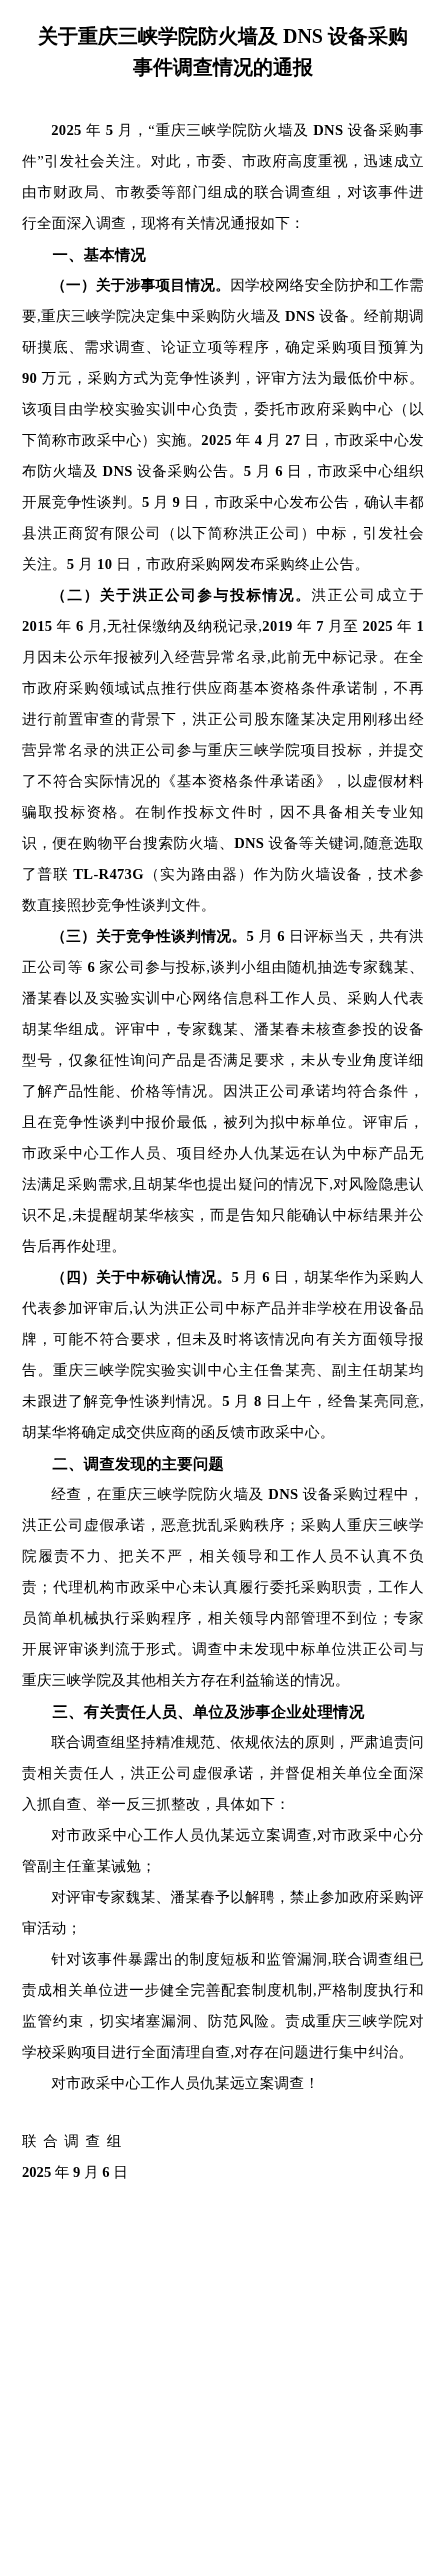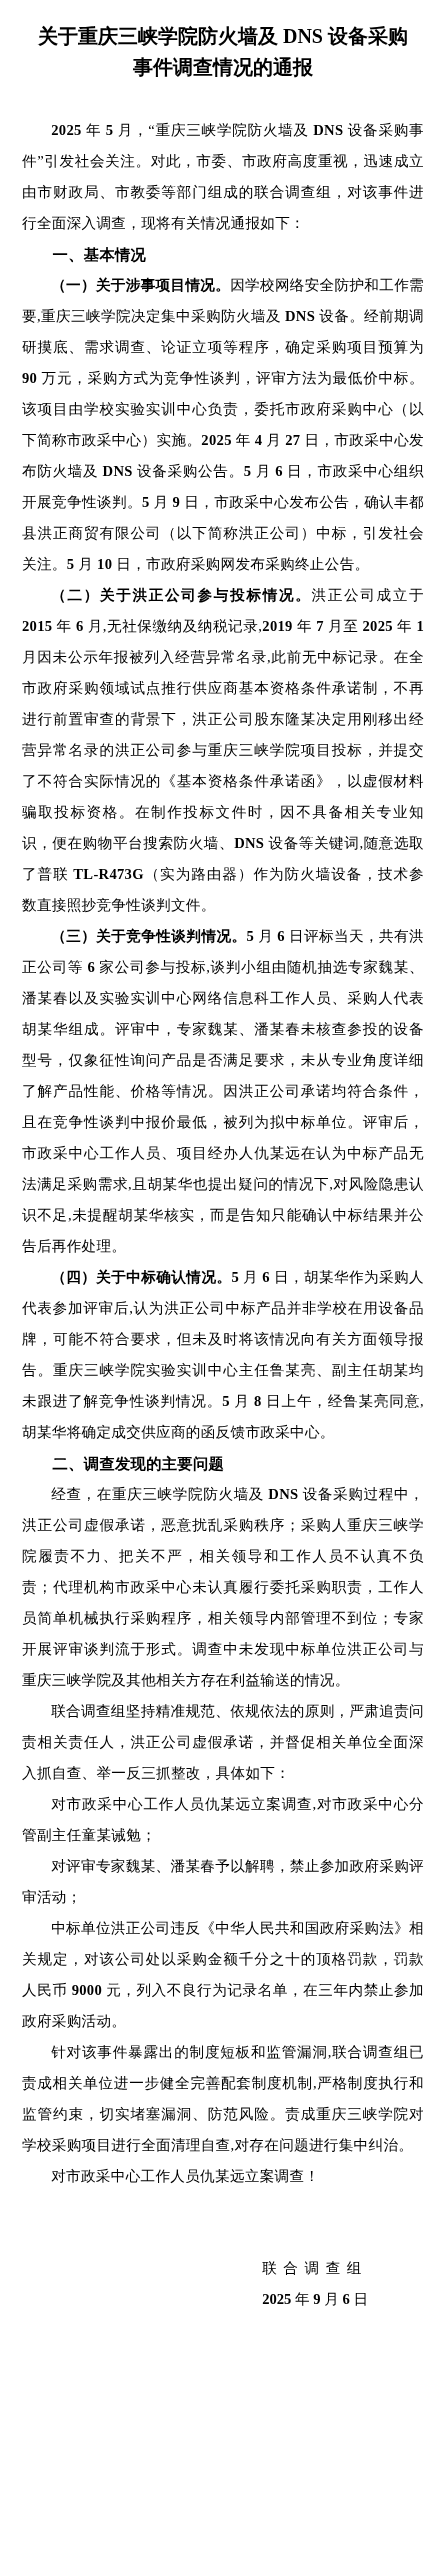"三、有关责任人员、单位及涉事企业处理情况" h2.heading { html: none -> <h2>三、有关责任人员、单位及涉事企业处理情况</h2> }
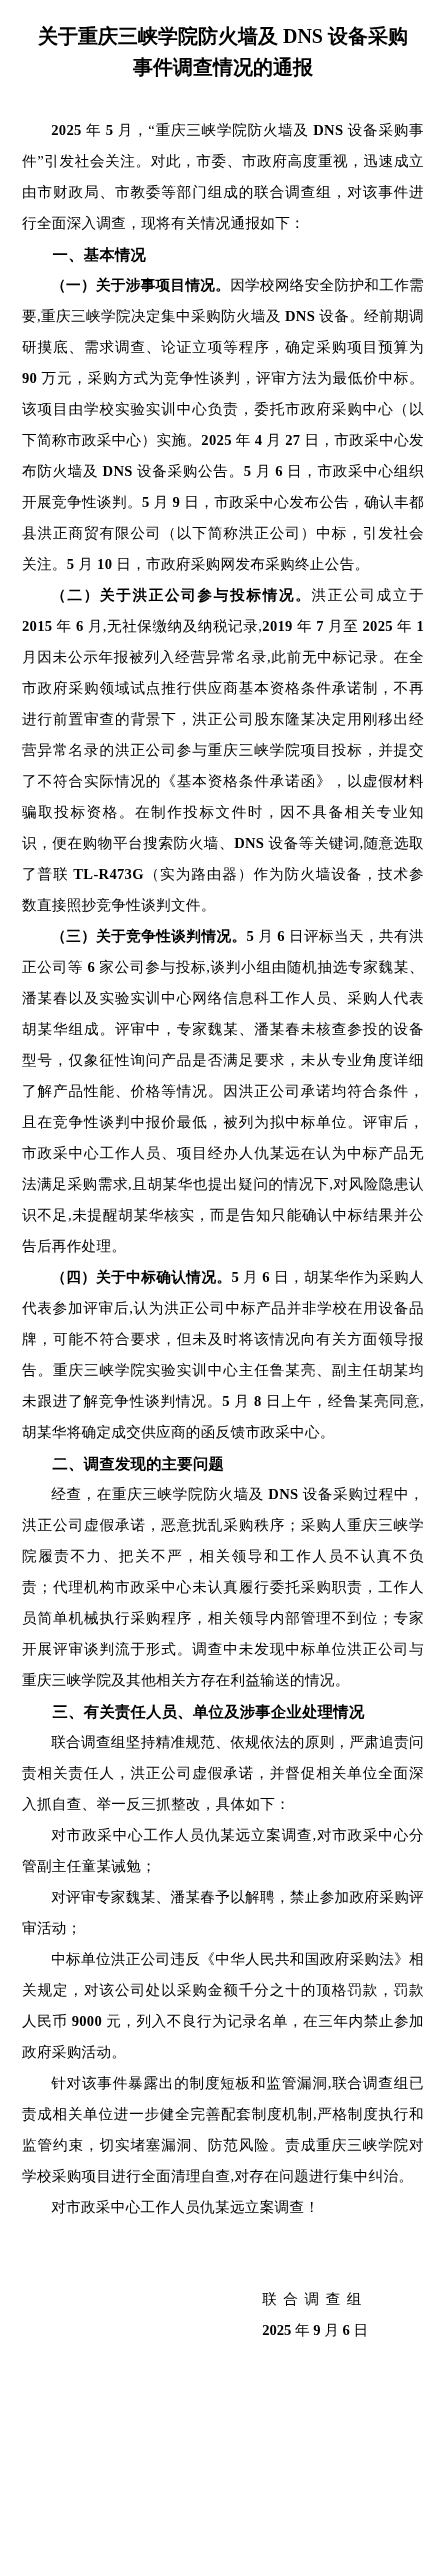"中标单位洪正公司违反《中华人民共和国政府采购法》相关规定，对该公司处以采购金额千" p.para { html: <p>中标单位洪正公司违反《中华人民共和国政府采购法》相关规定，对该公司处以采购金额千分之十的顶格罚款，罚款人民币 <b>9000</b> 元，列入不良行为记录名单，在三年内禁止参加政府采购活动。</p> -> none }
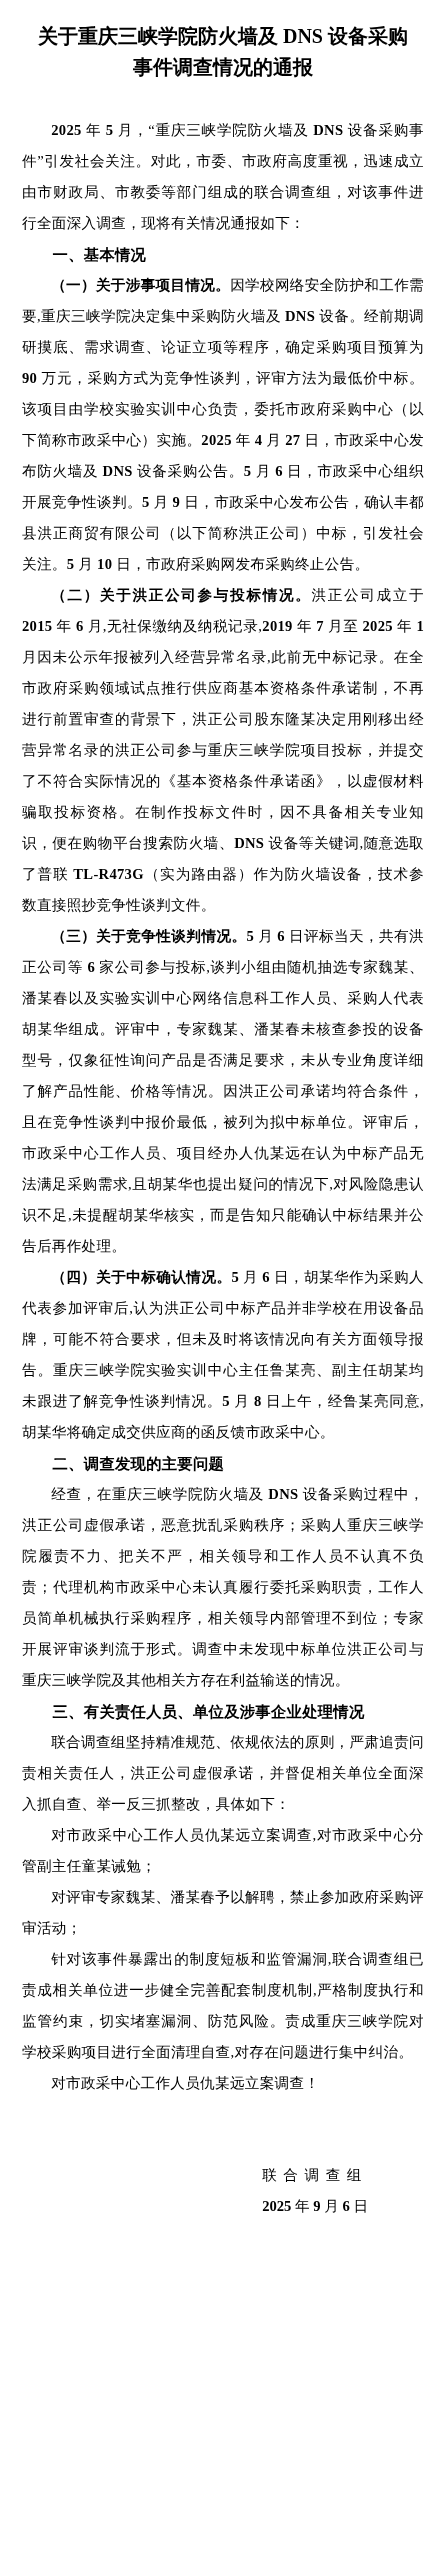"联合调查组" .sign-block { margin-top: 61px -> 27px; text-align: right -> left }
